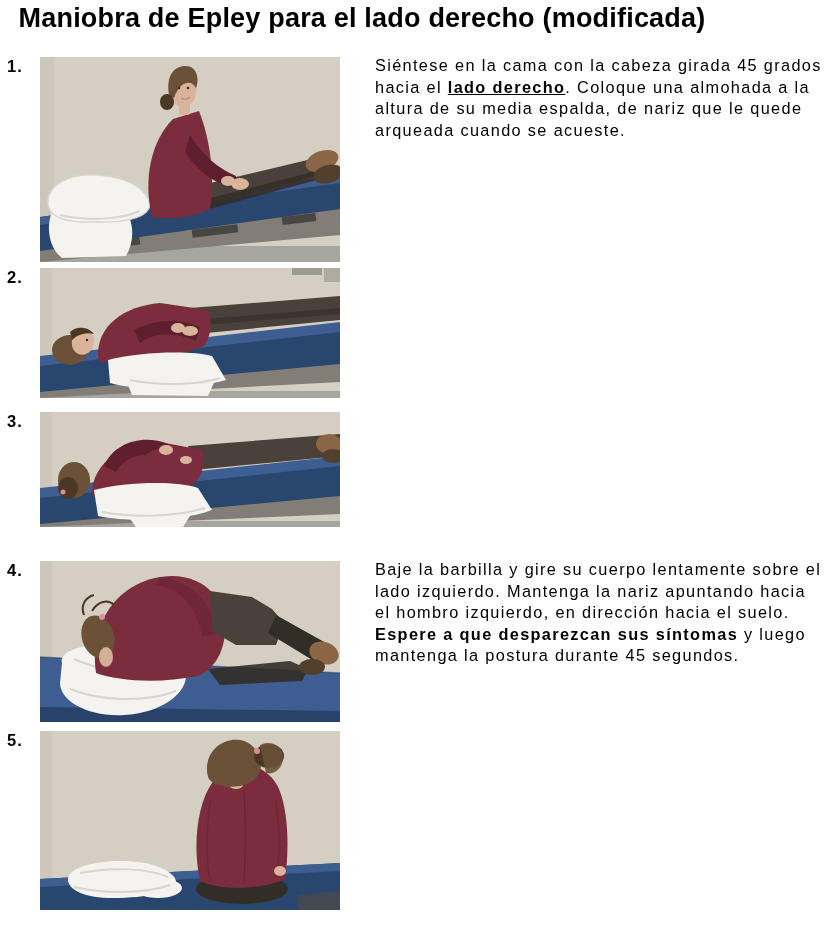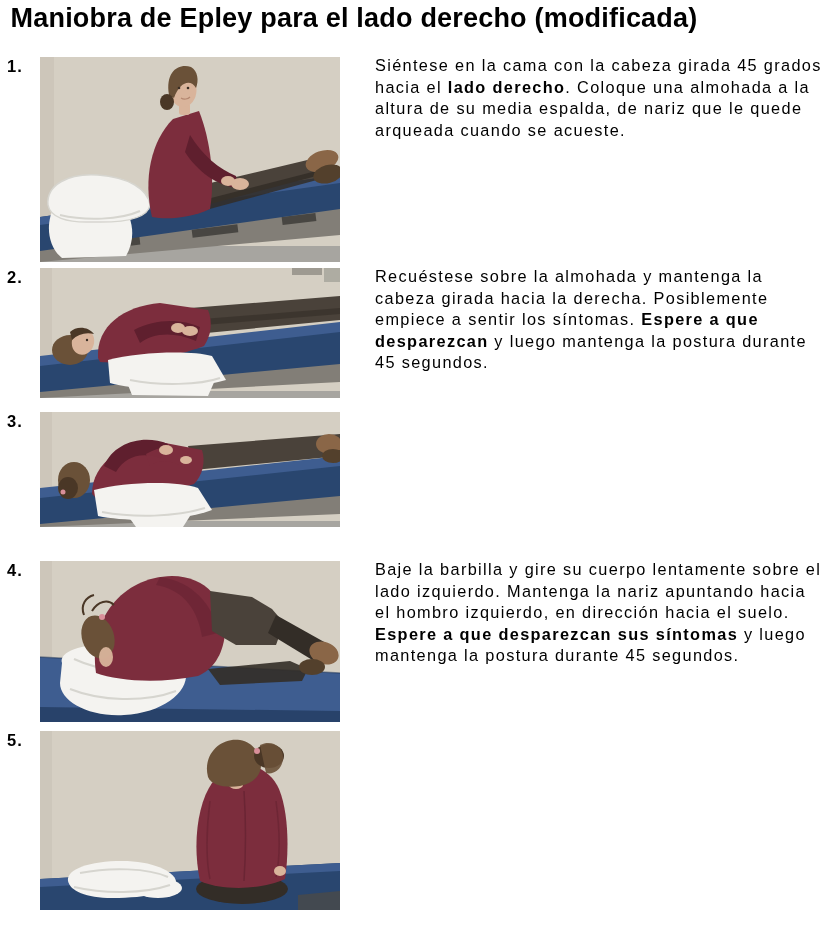"Maniobra de Epley para el" .title { left: 0 -> 8px }
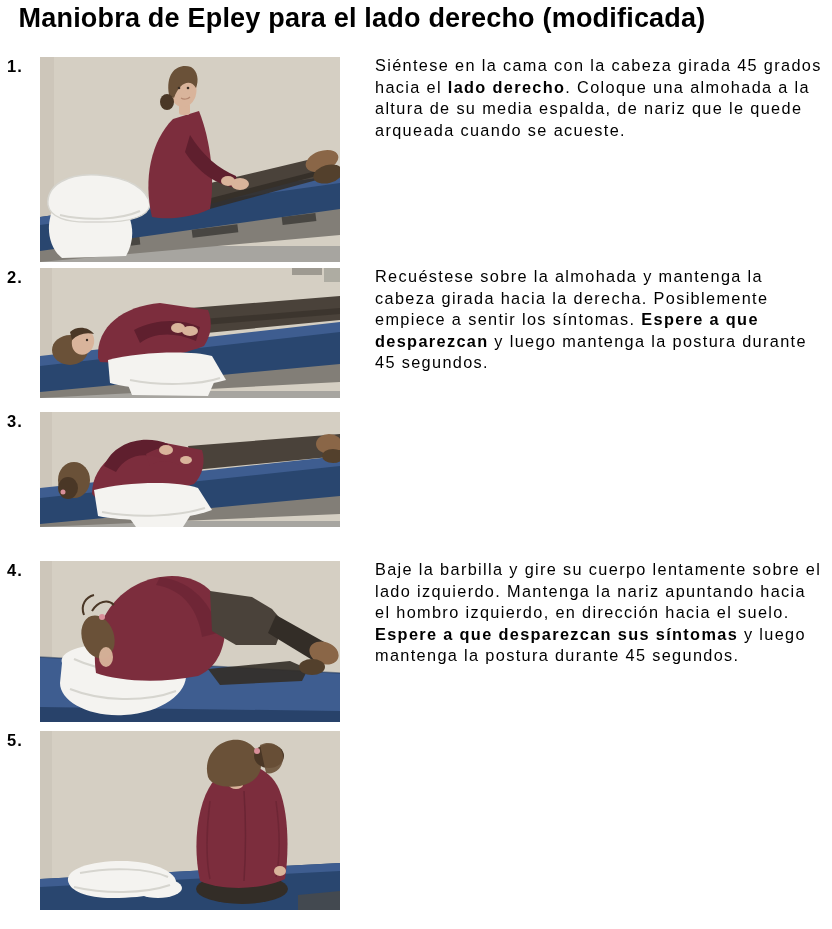"lado derecho" .text .bold-underline { text-decoration: none -> underline }
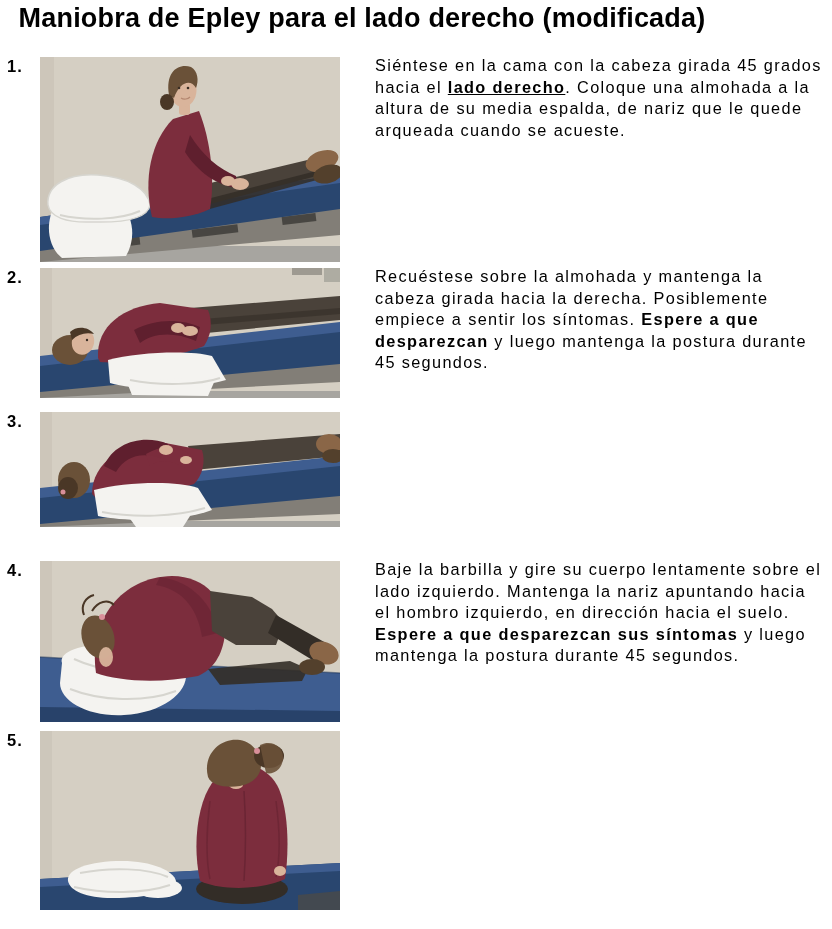"Recuéstese sobre la almohada y" p.text { html: <p><span>Recuéstese sobre la almohada y mantenga la cabeza girada hacia la derecha. Posiblemente empiece a sentir los síntomas. </span><span>Espere a que desparezcan</span><span> y luego mantenga la postura durante 45 segundos.</span></p> -> none }
